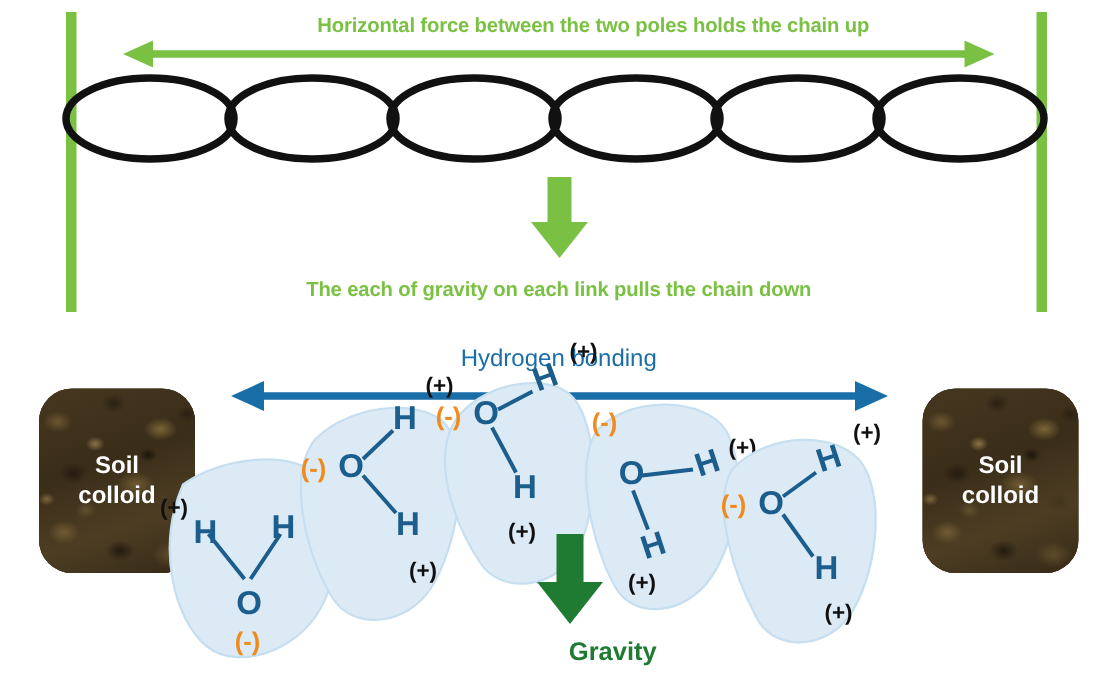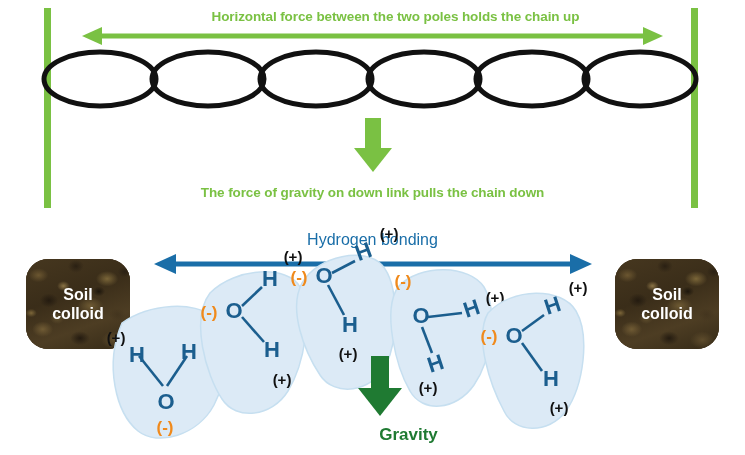"The force of gravity on" div.green-caption { text: force of gravity on down -> each of gravity on each }
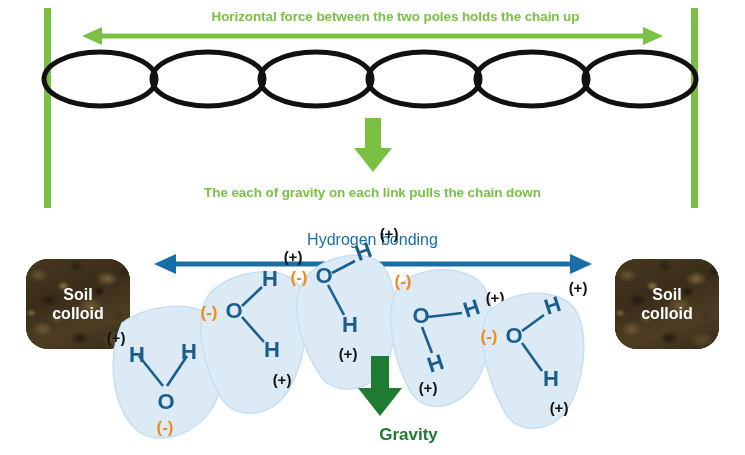"Soil" .soil-colloid { height: 90px -> 123px }
